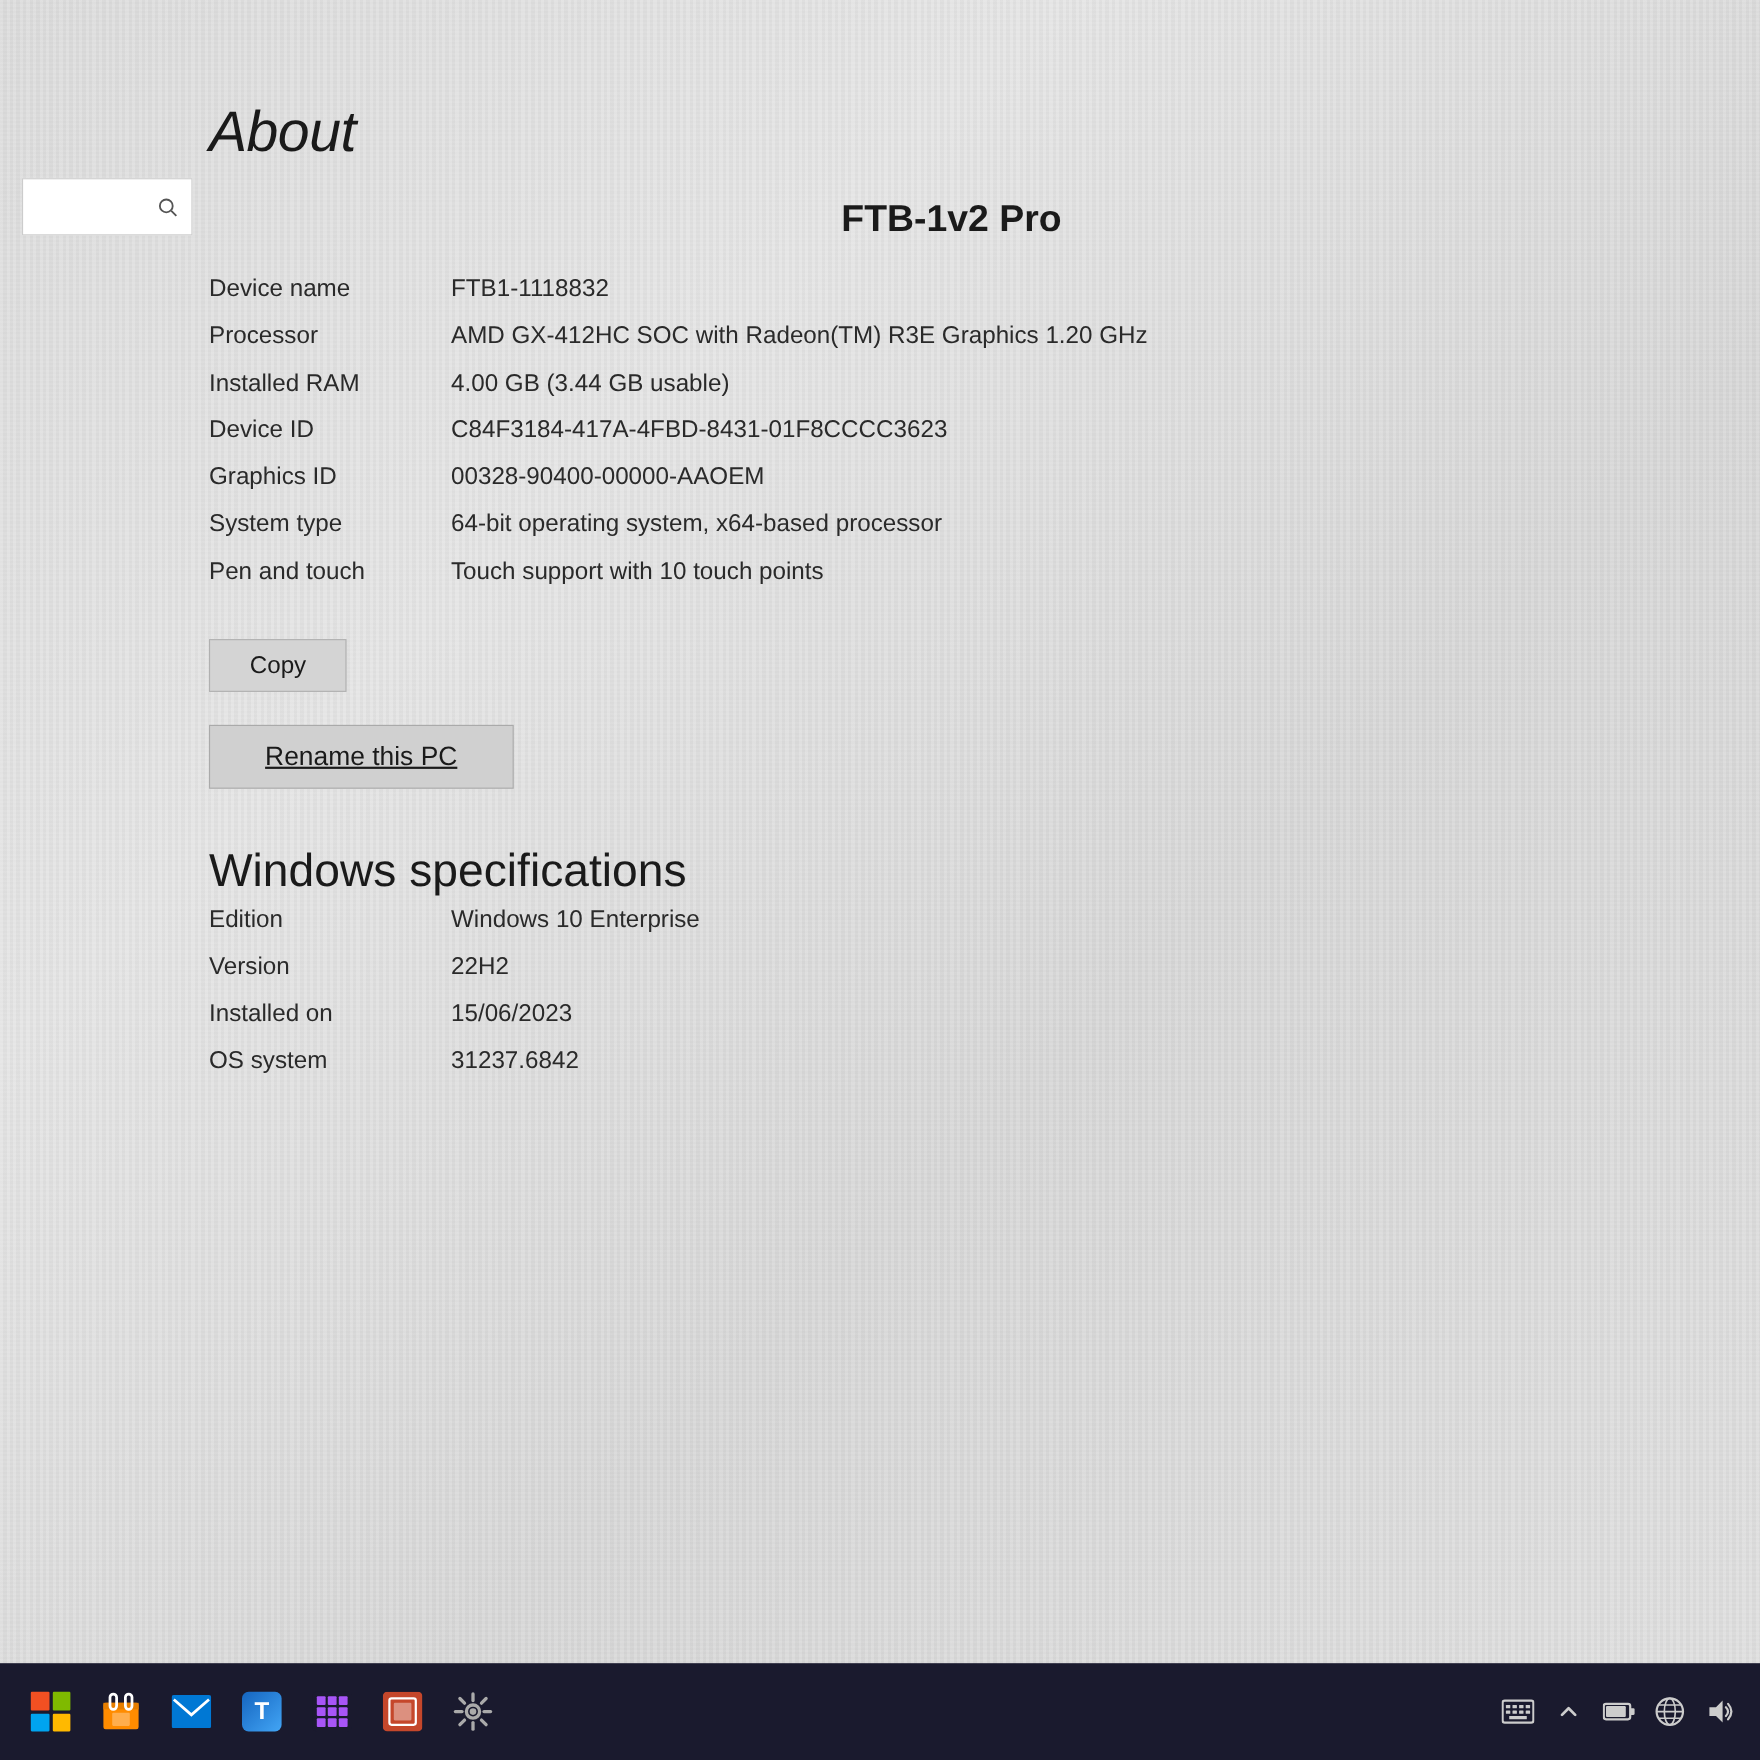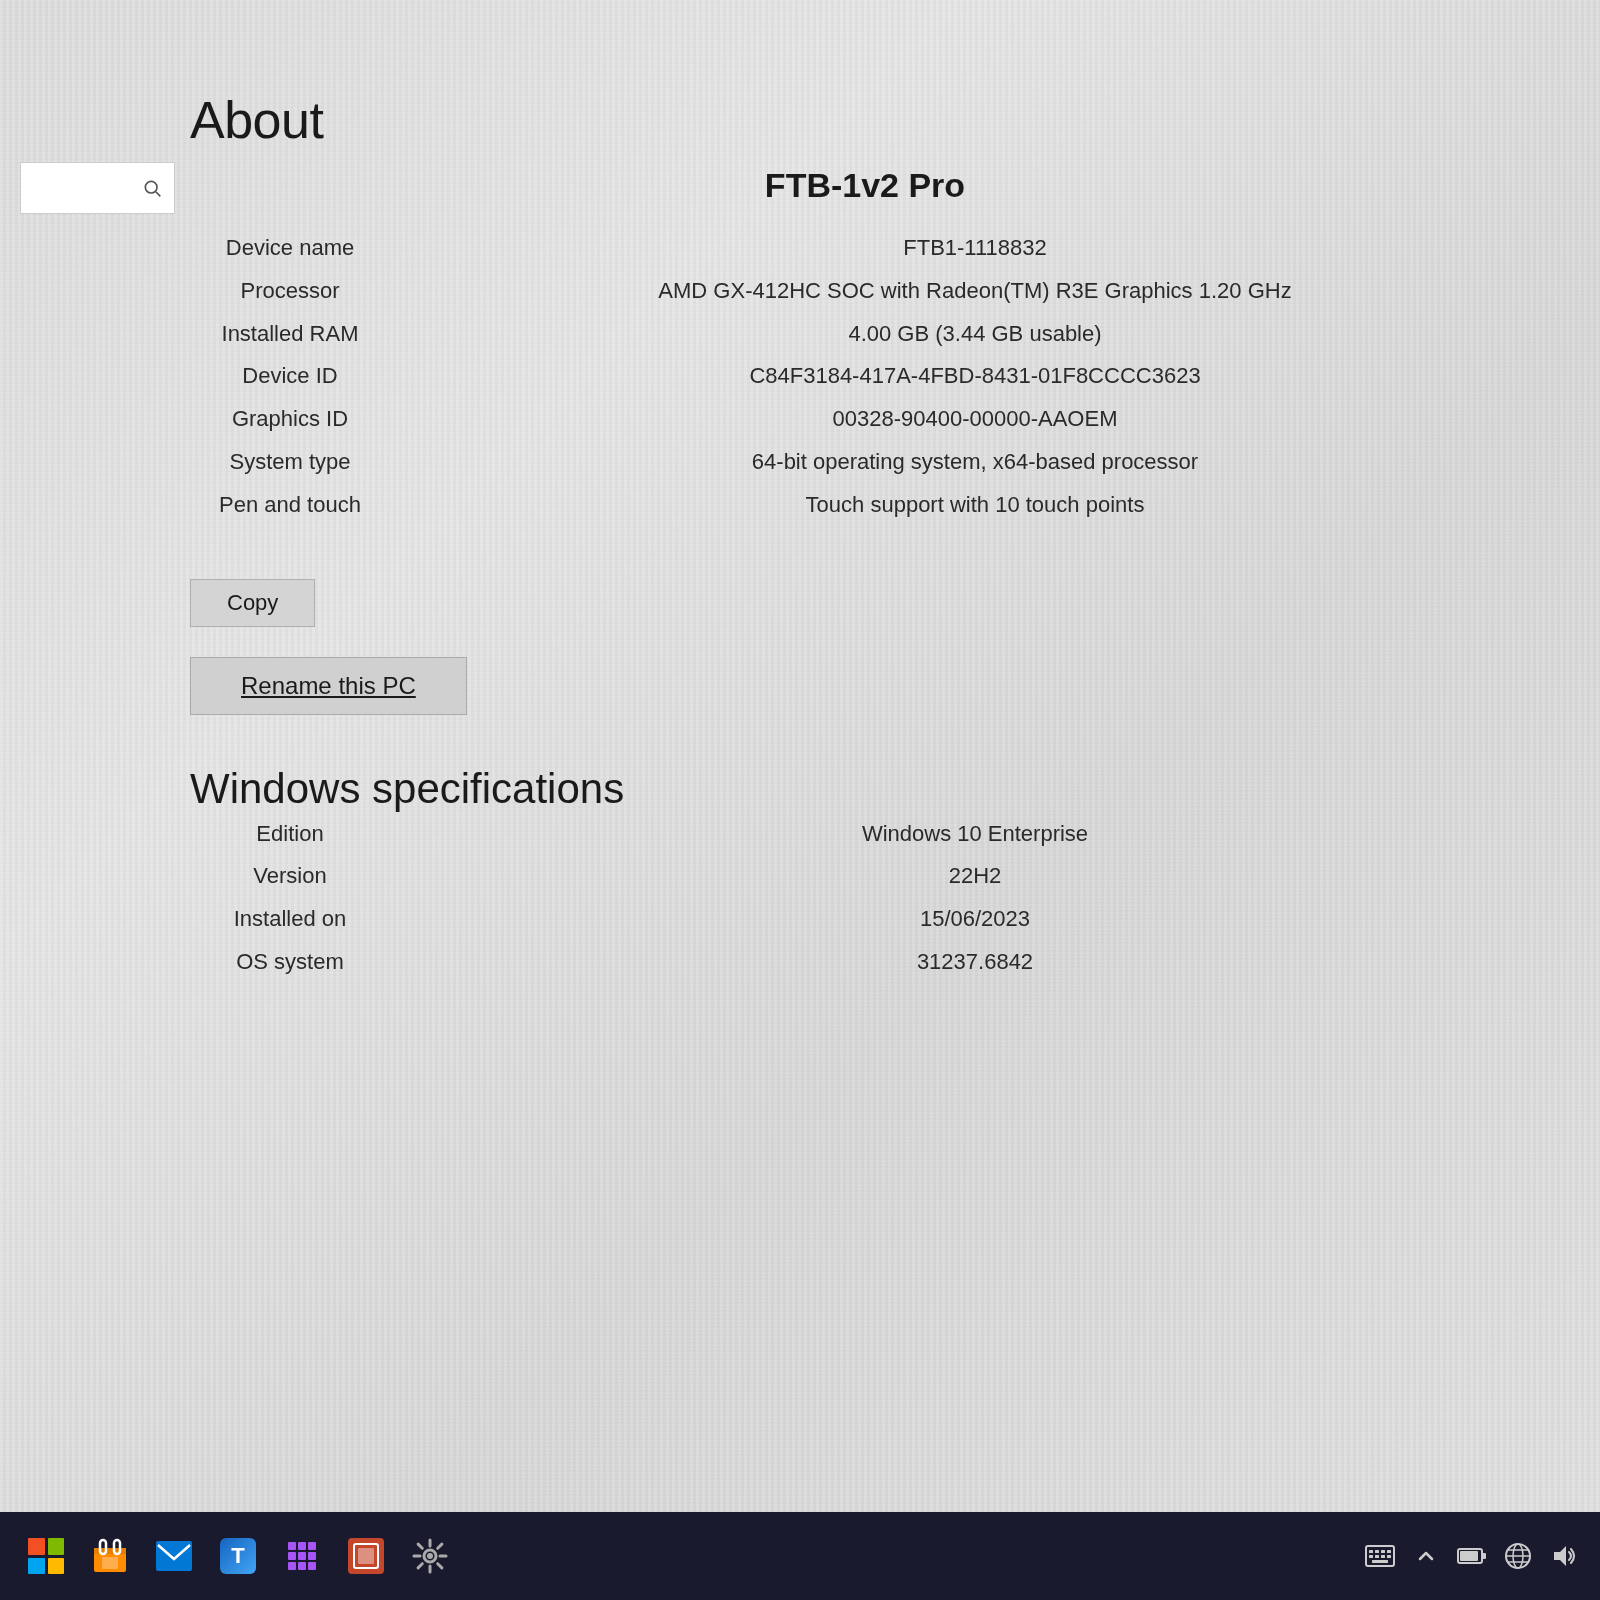"About" .page-title { font-style: none -> italic; margin-bottom: 16px -> 30px }
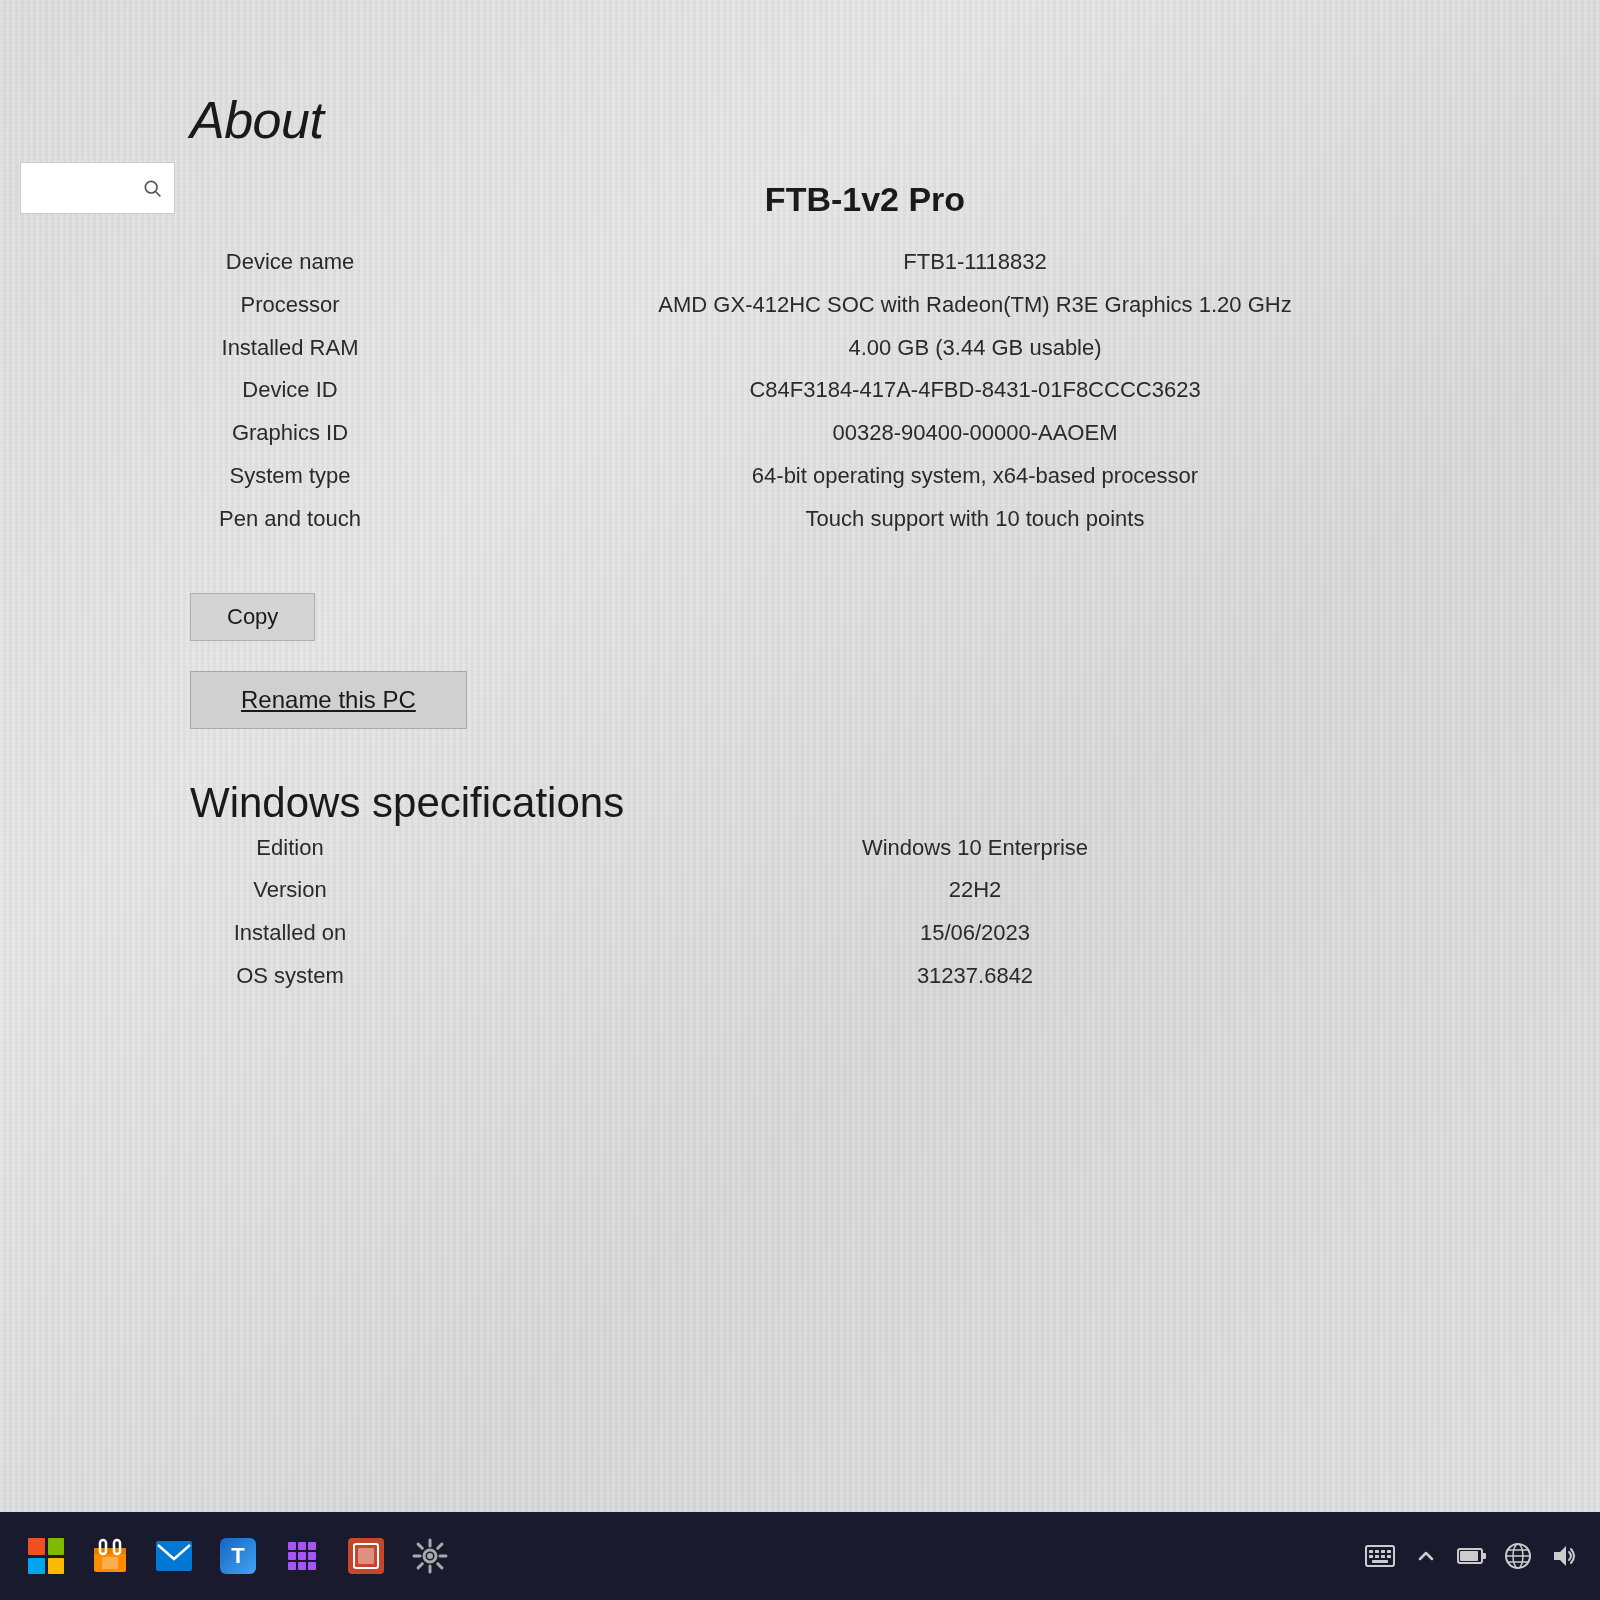"Device name" .info-row { text-align: center -> none }
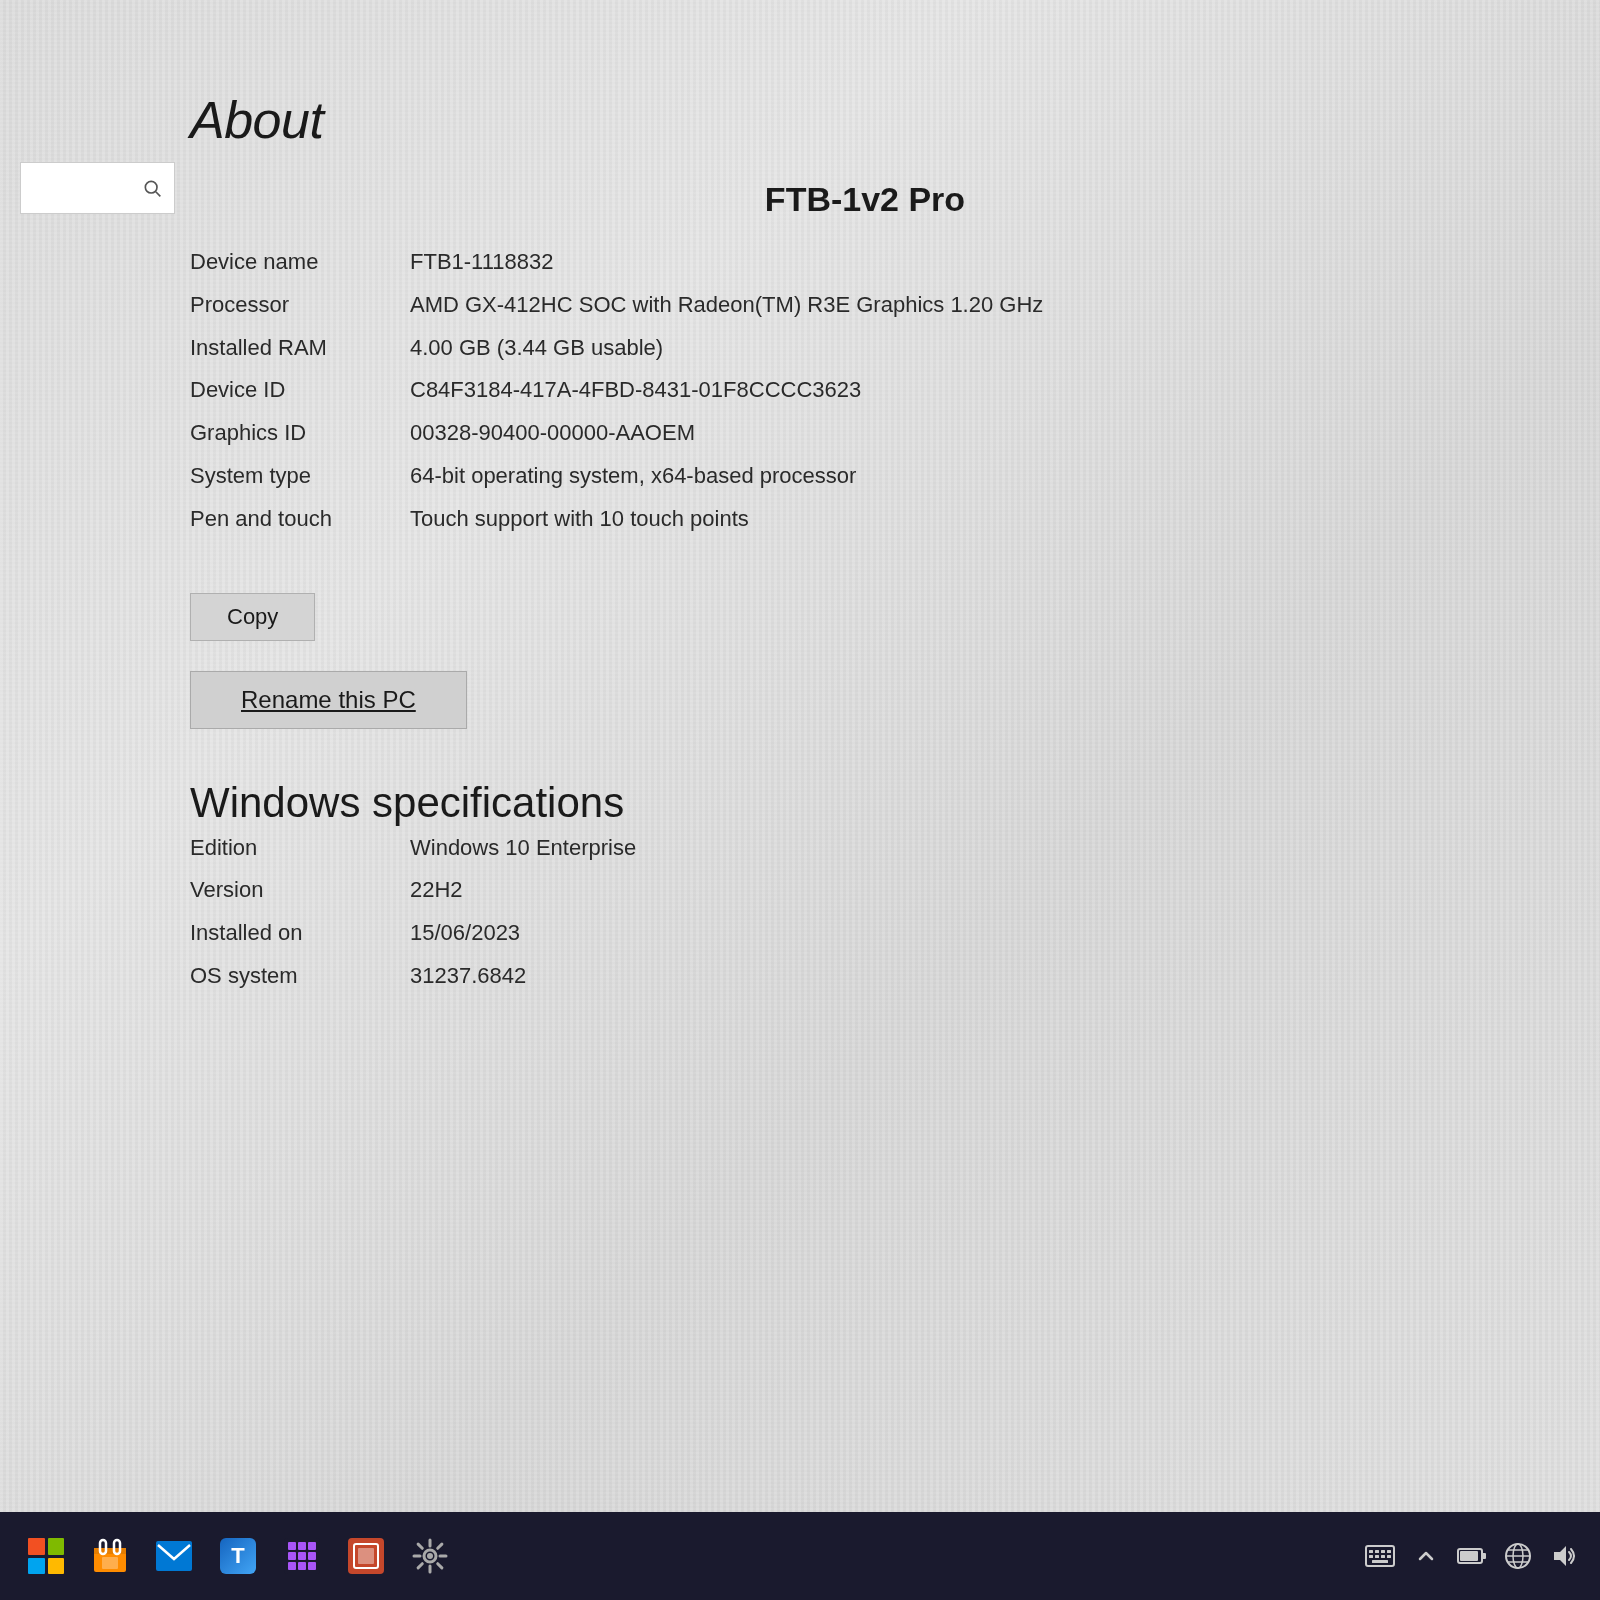"Copy" .copy-button { margin-top: 22px -> 10px }
